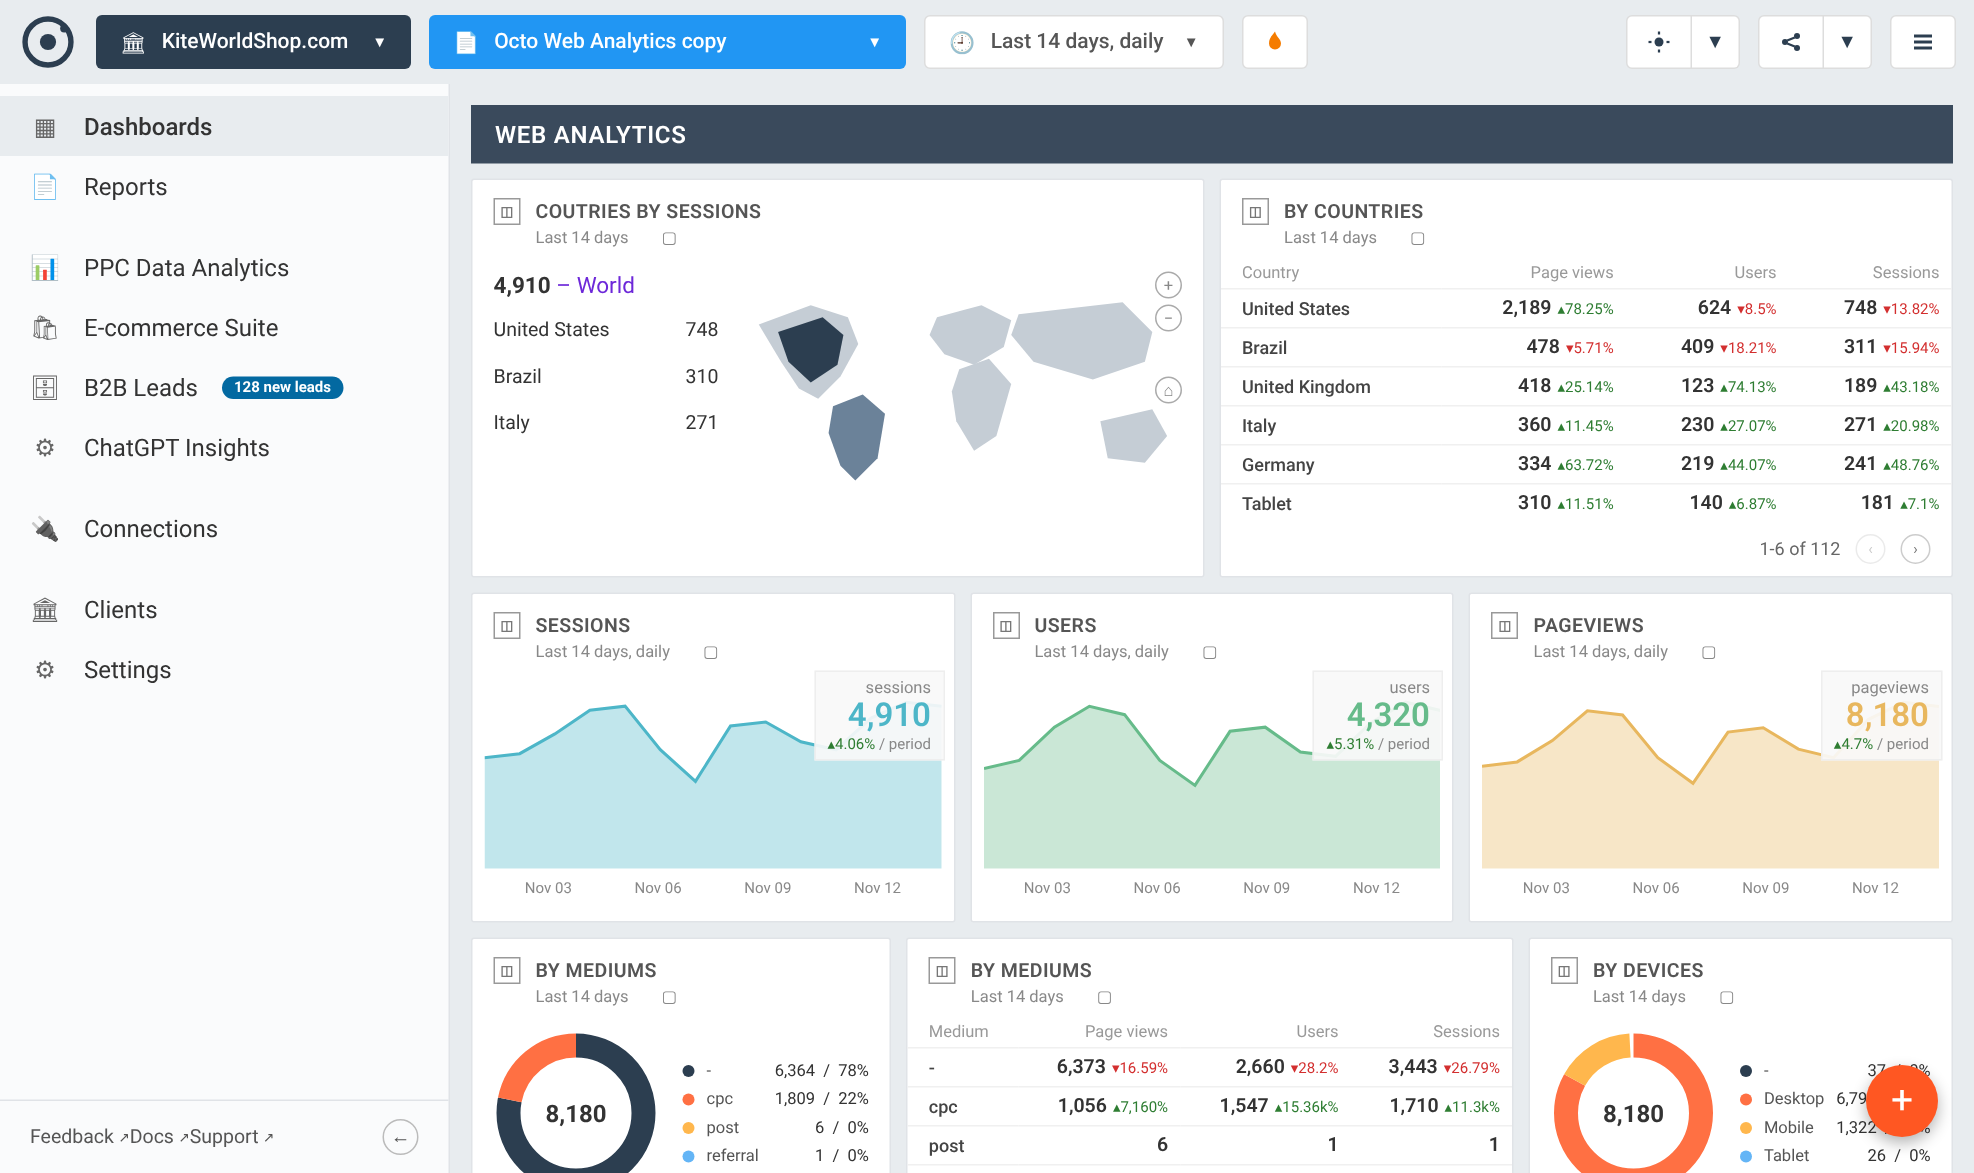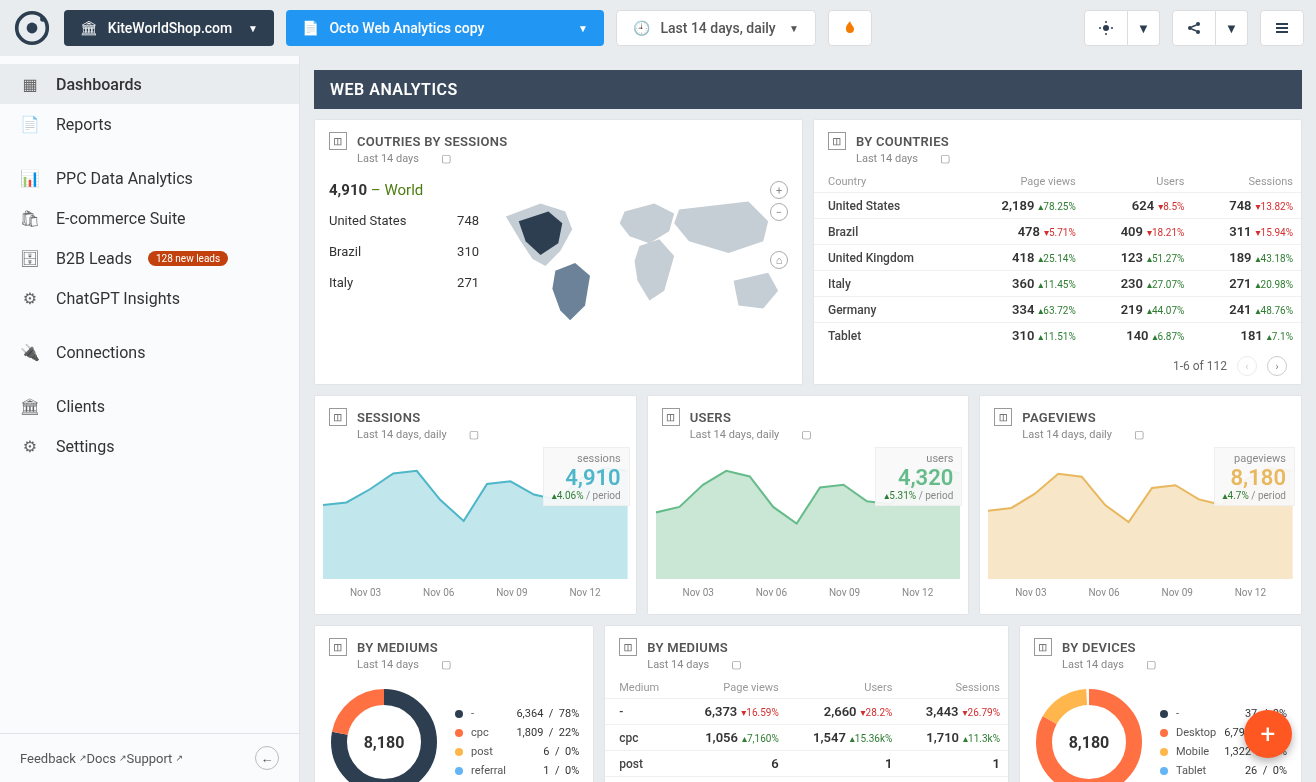"– World" span { color: #4d7c0f -> #6d28d9 }
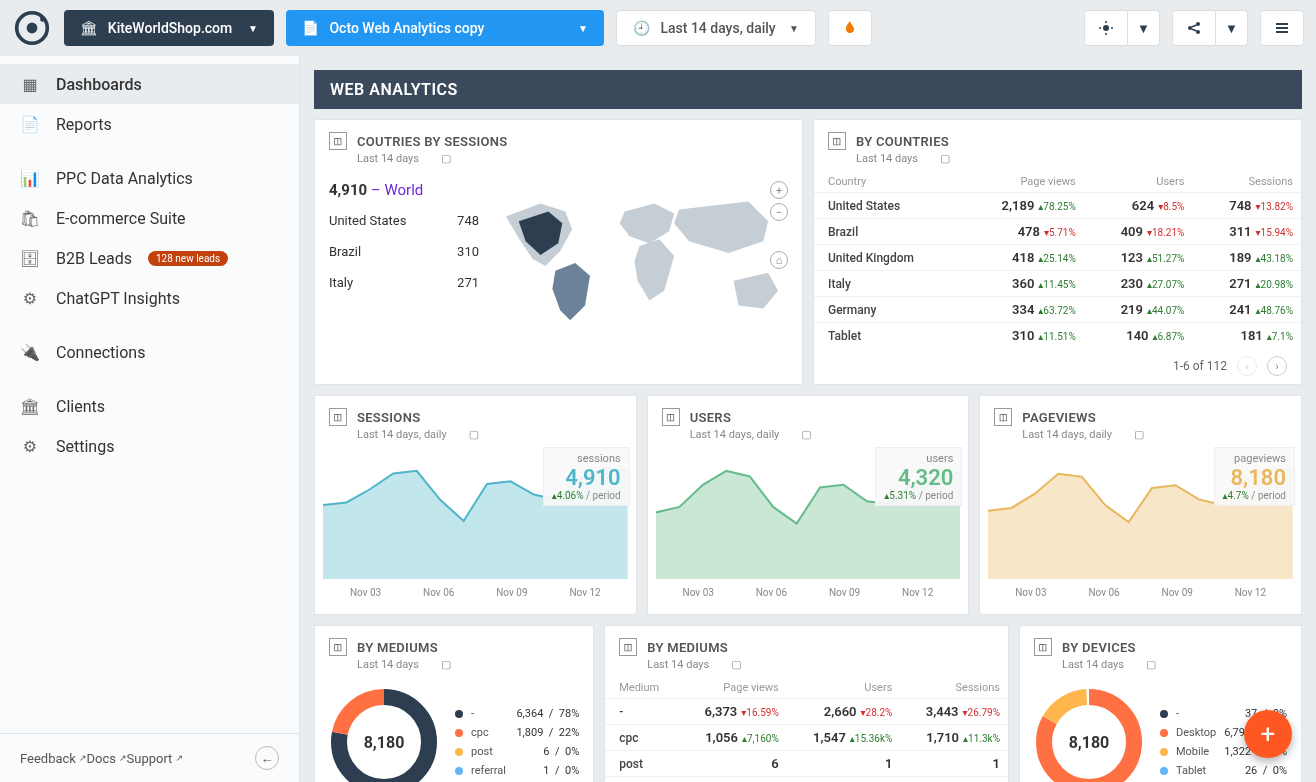"128 new leads" .badge { background: #c2410c -> #0369a1; font-weight: 400 -> 700 }
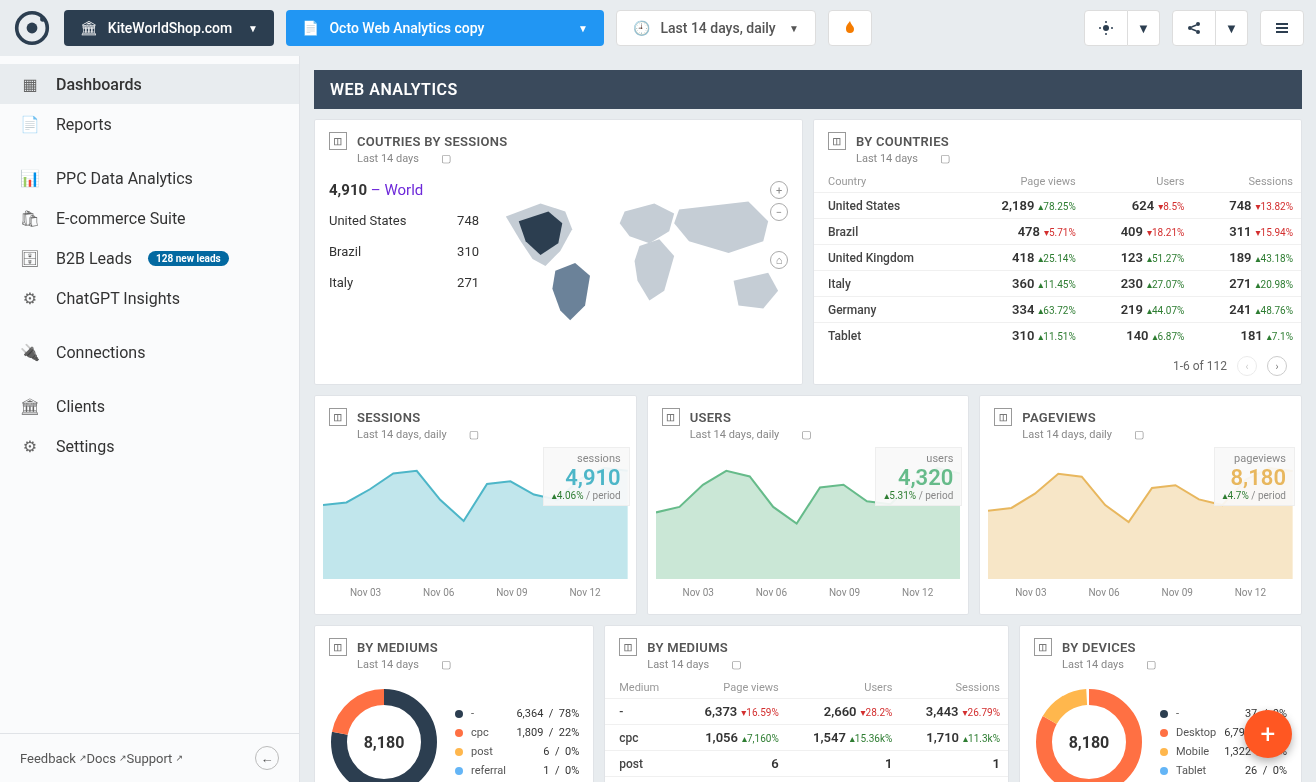"▴51.27%" span.delta { text: 51.27% -> 74.13% }
